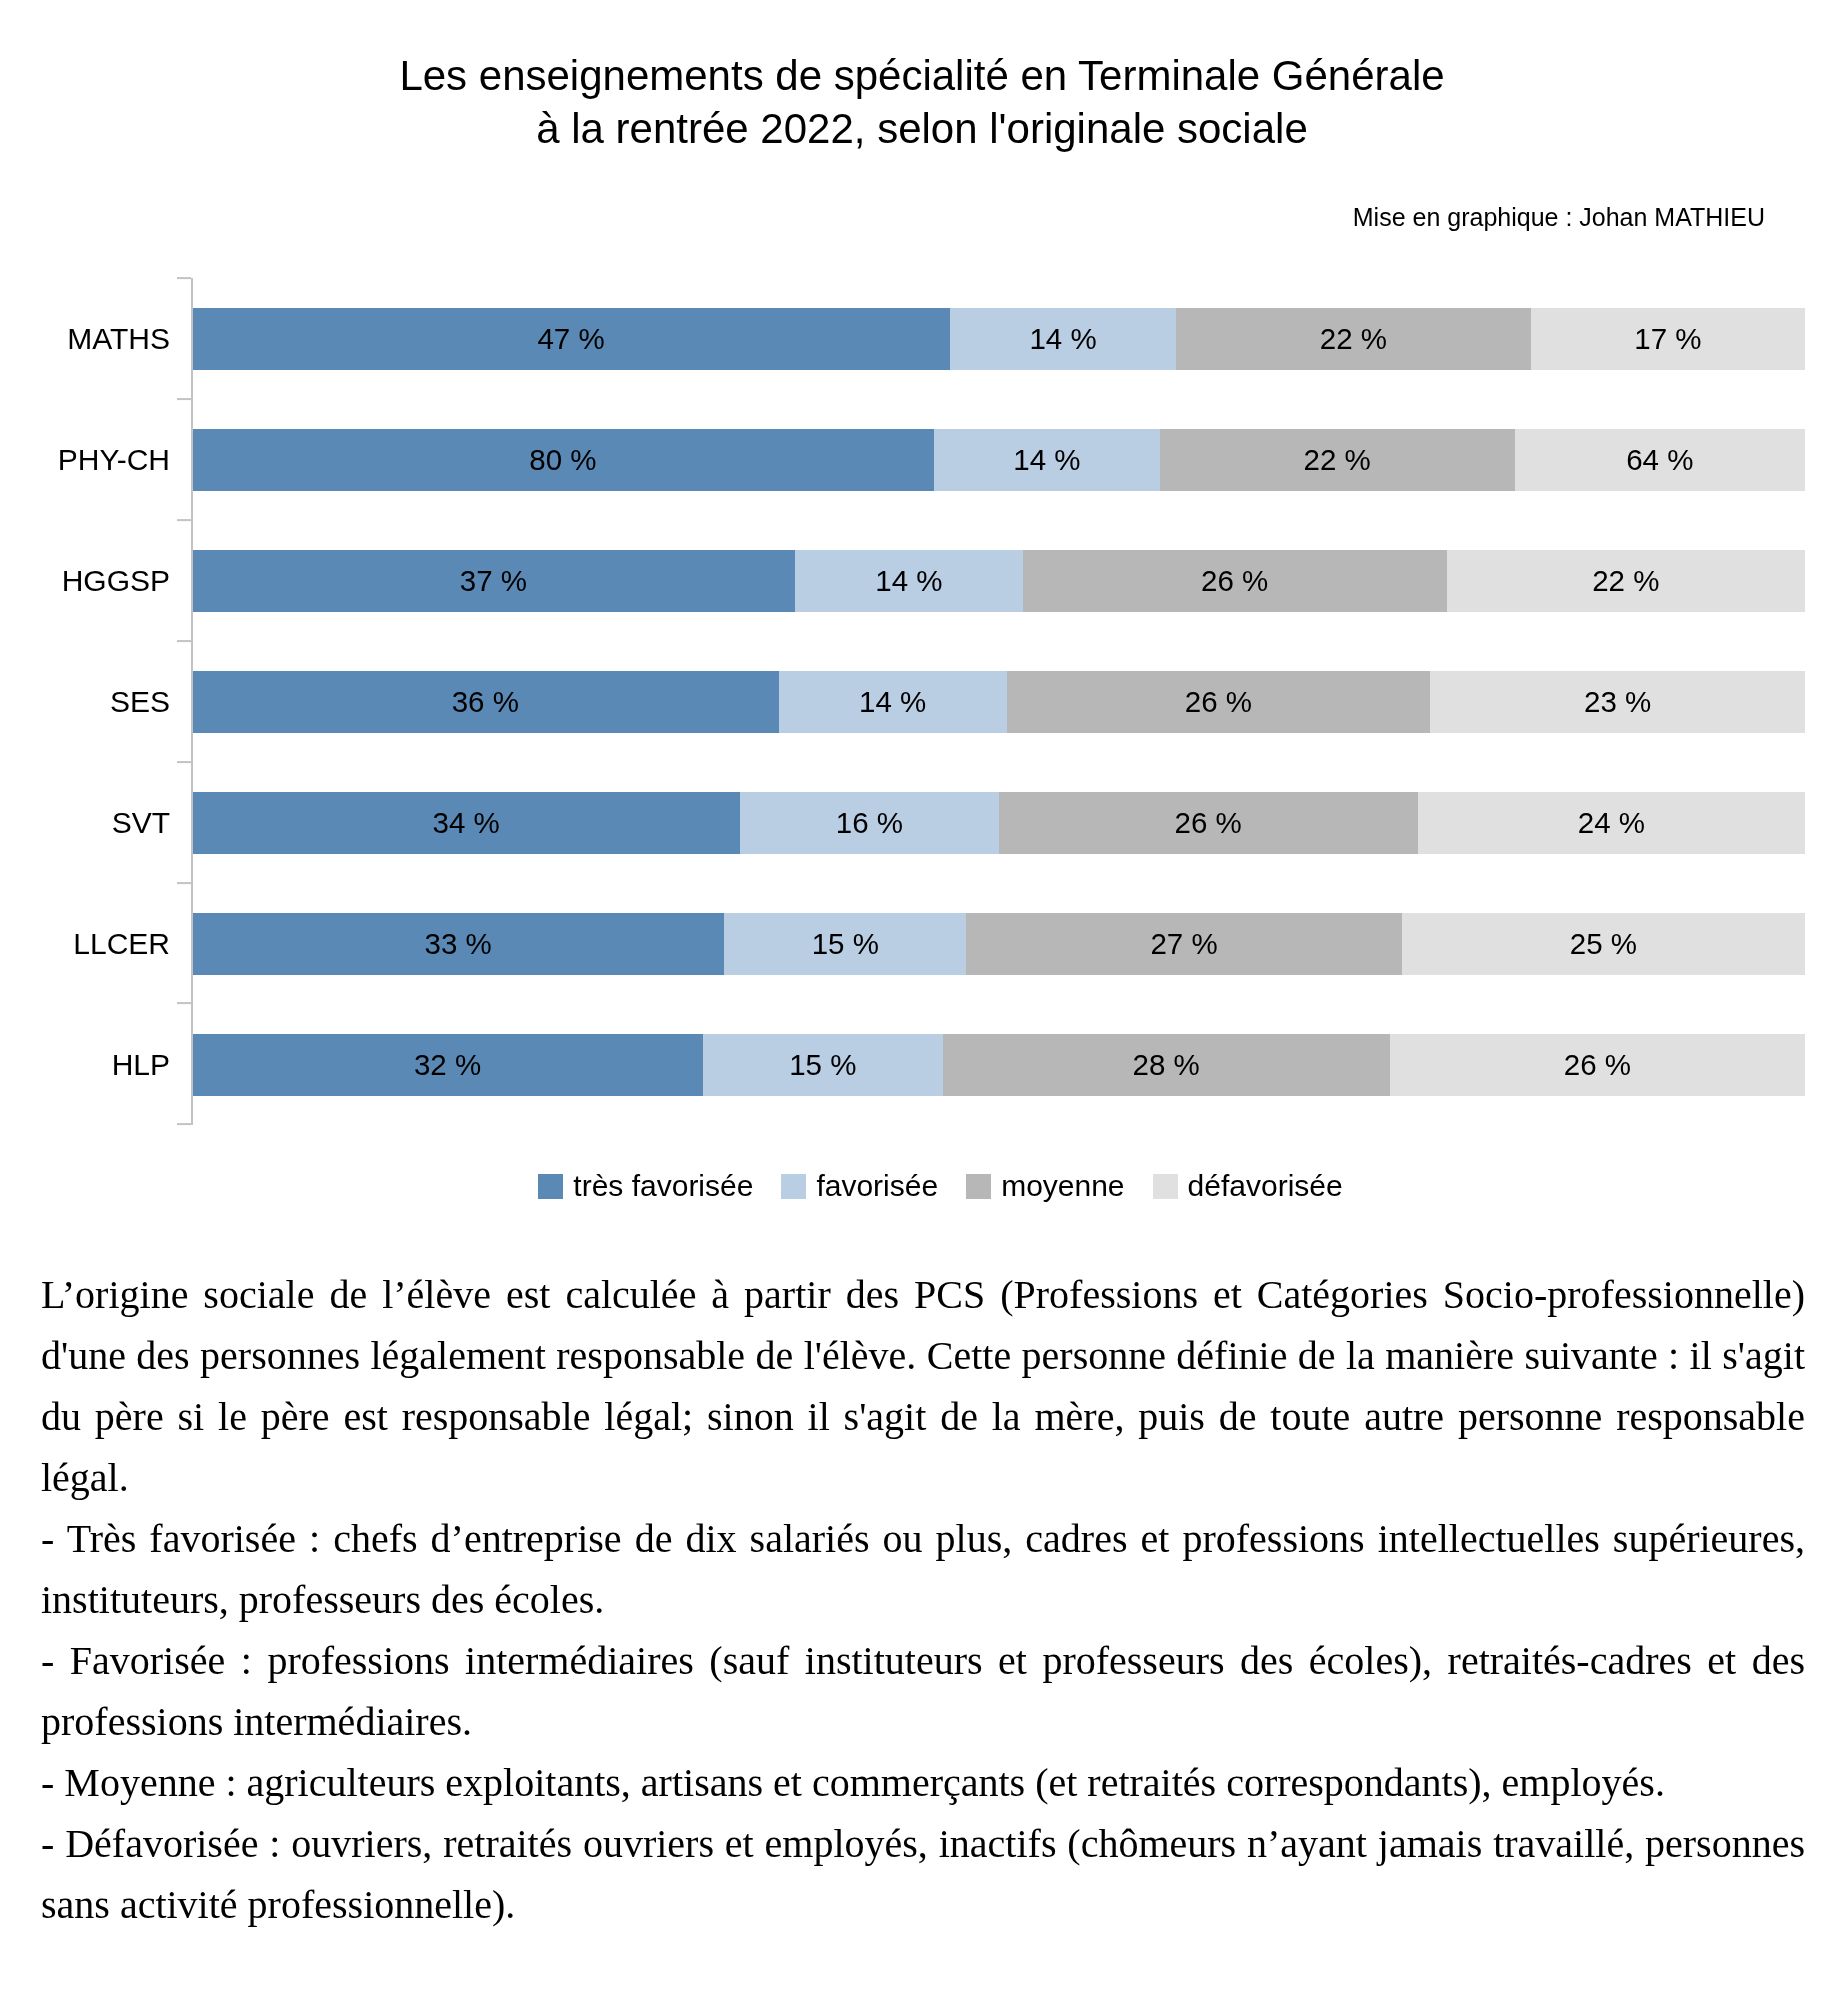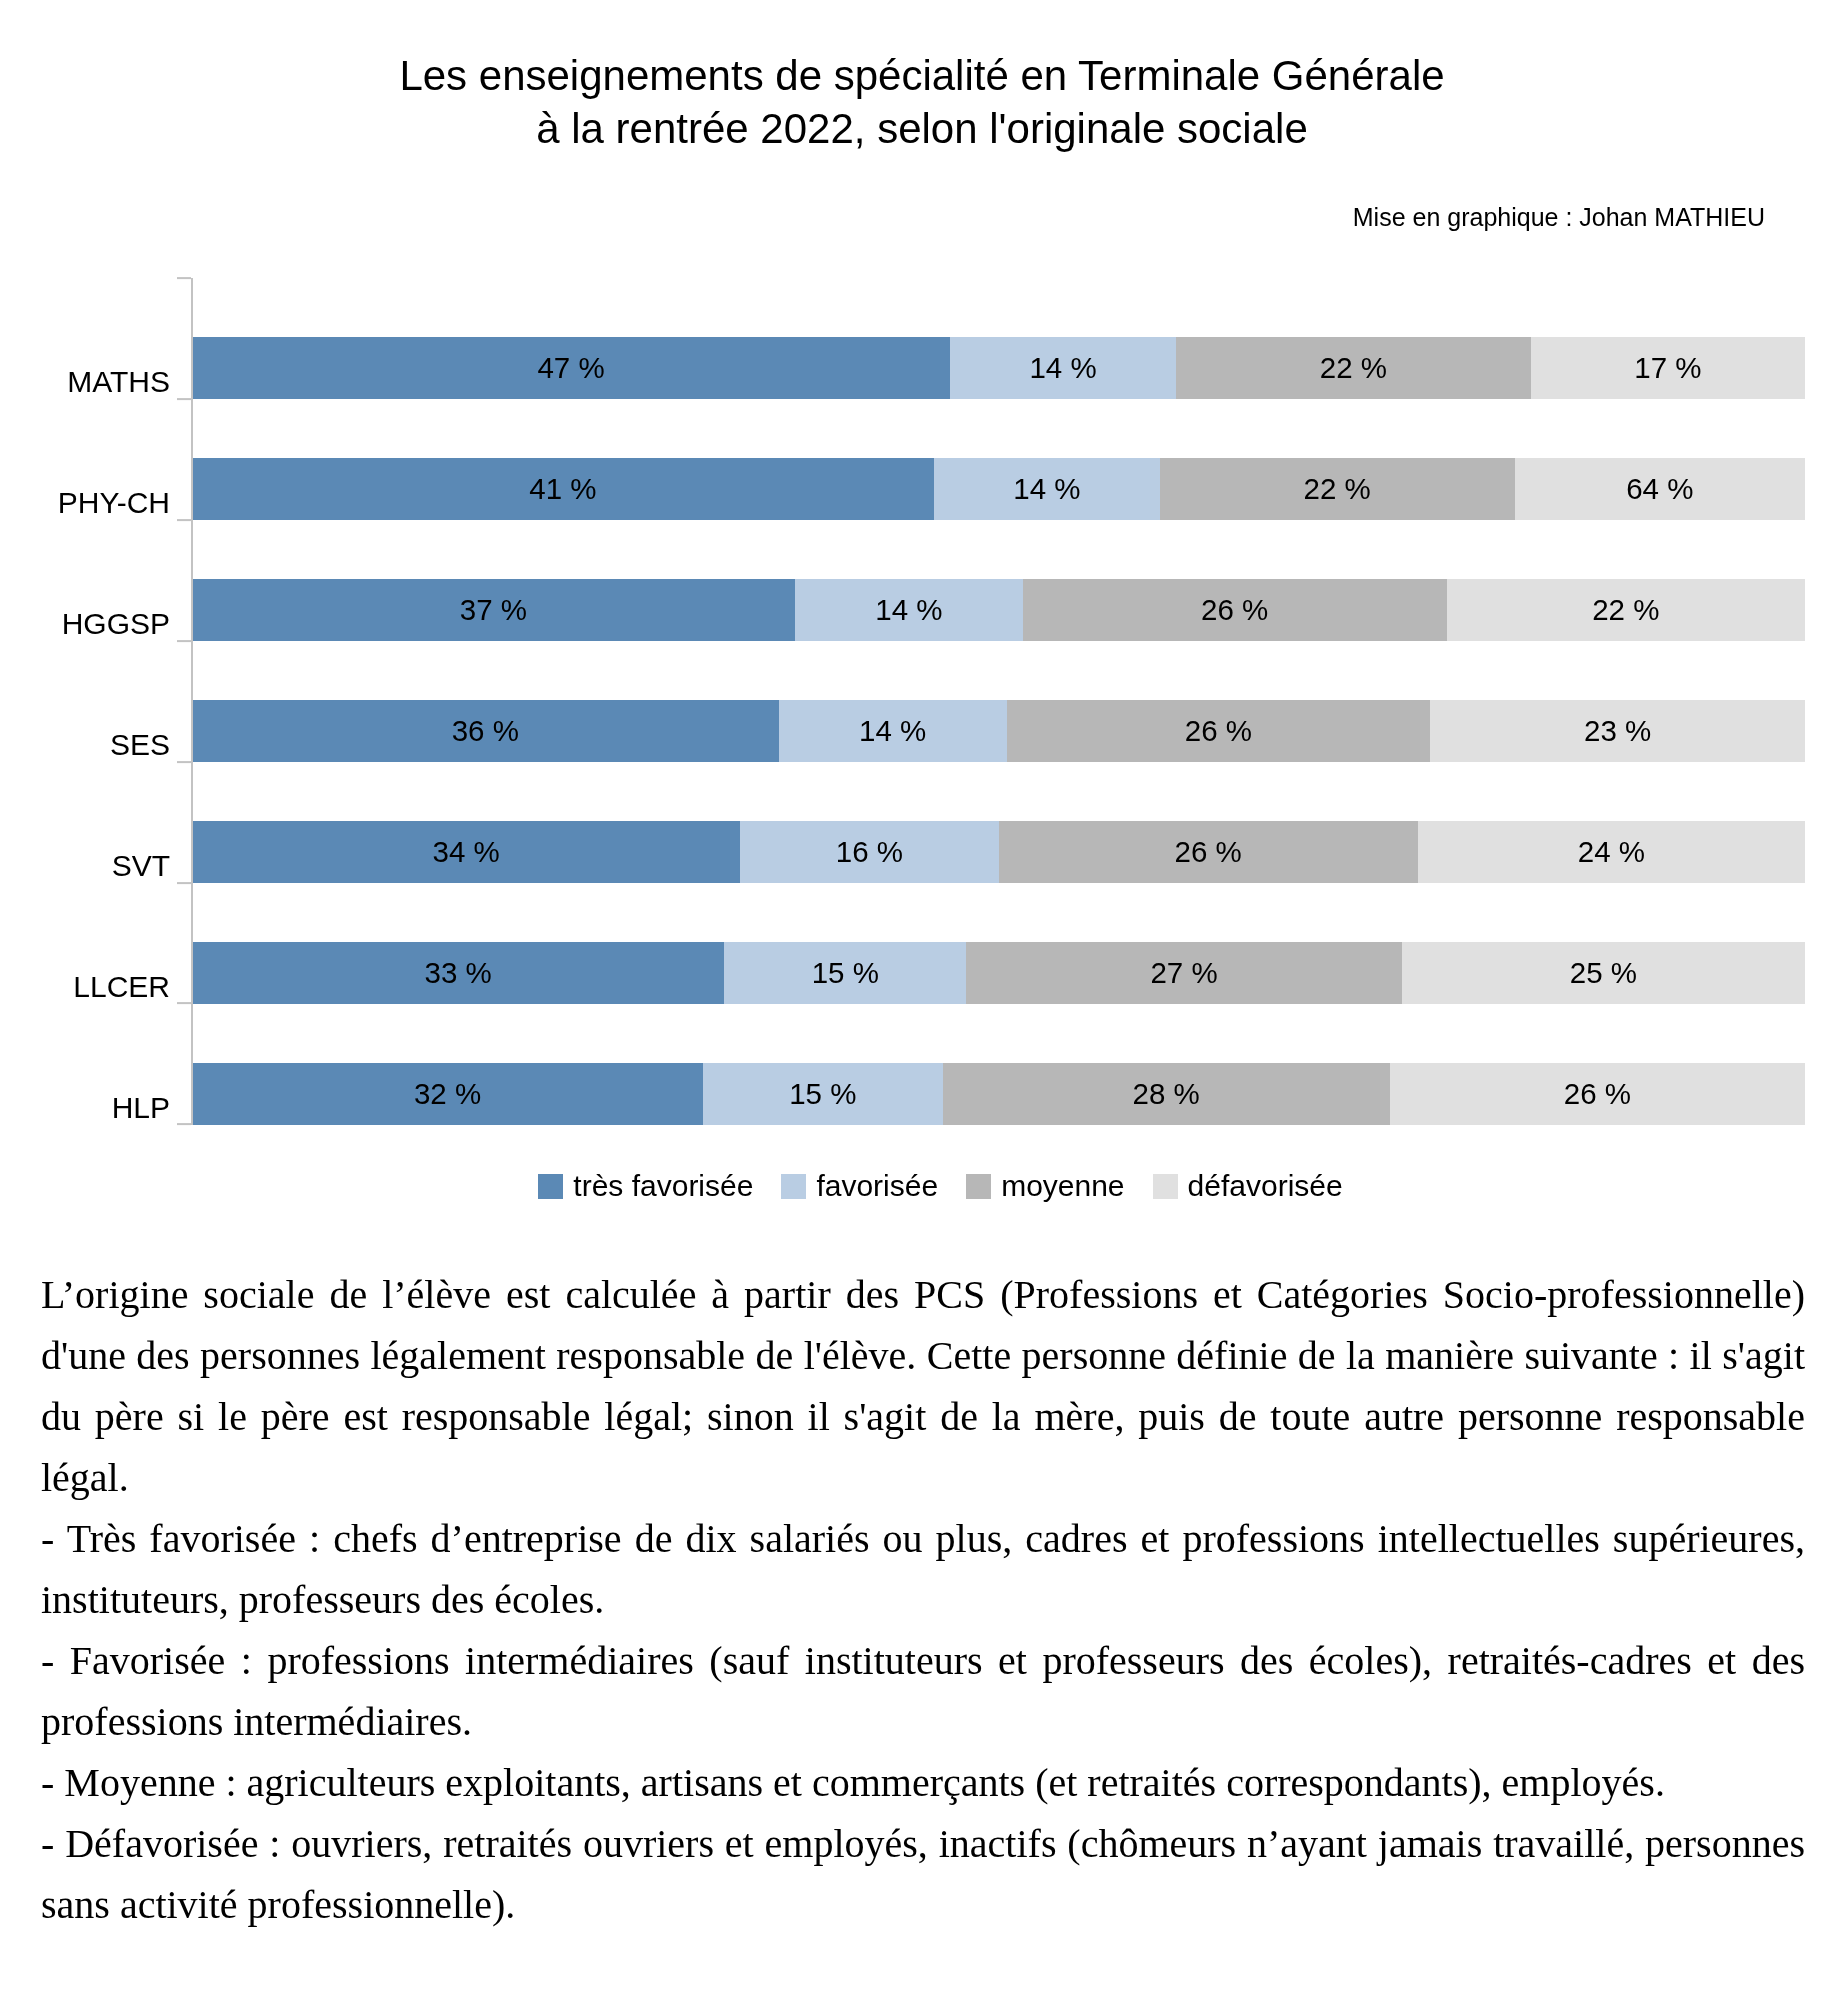"MATHS" .row { align-items: flex-end -> center }
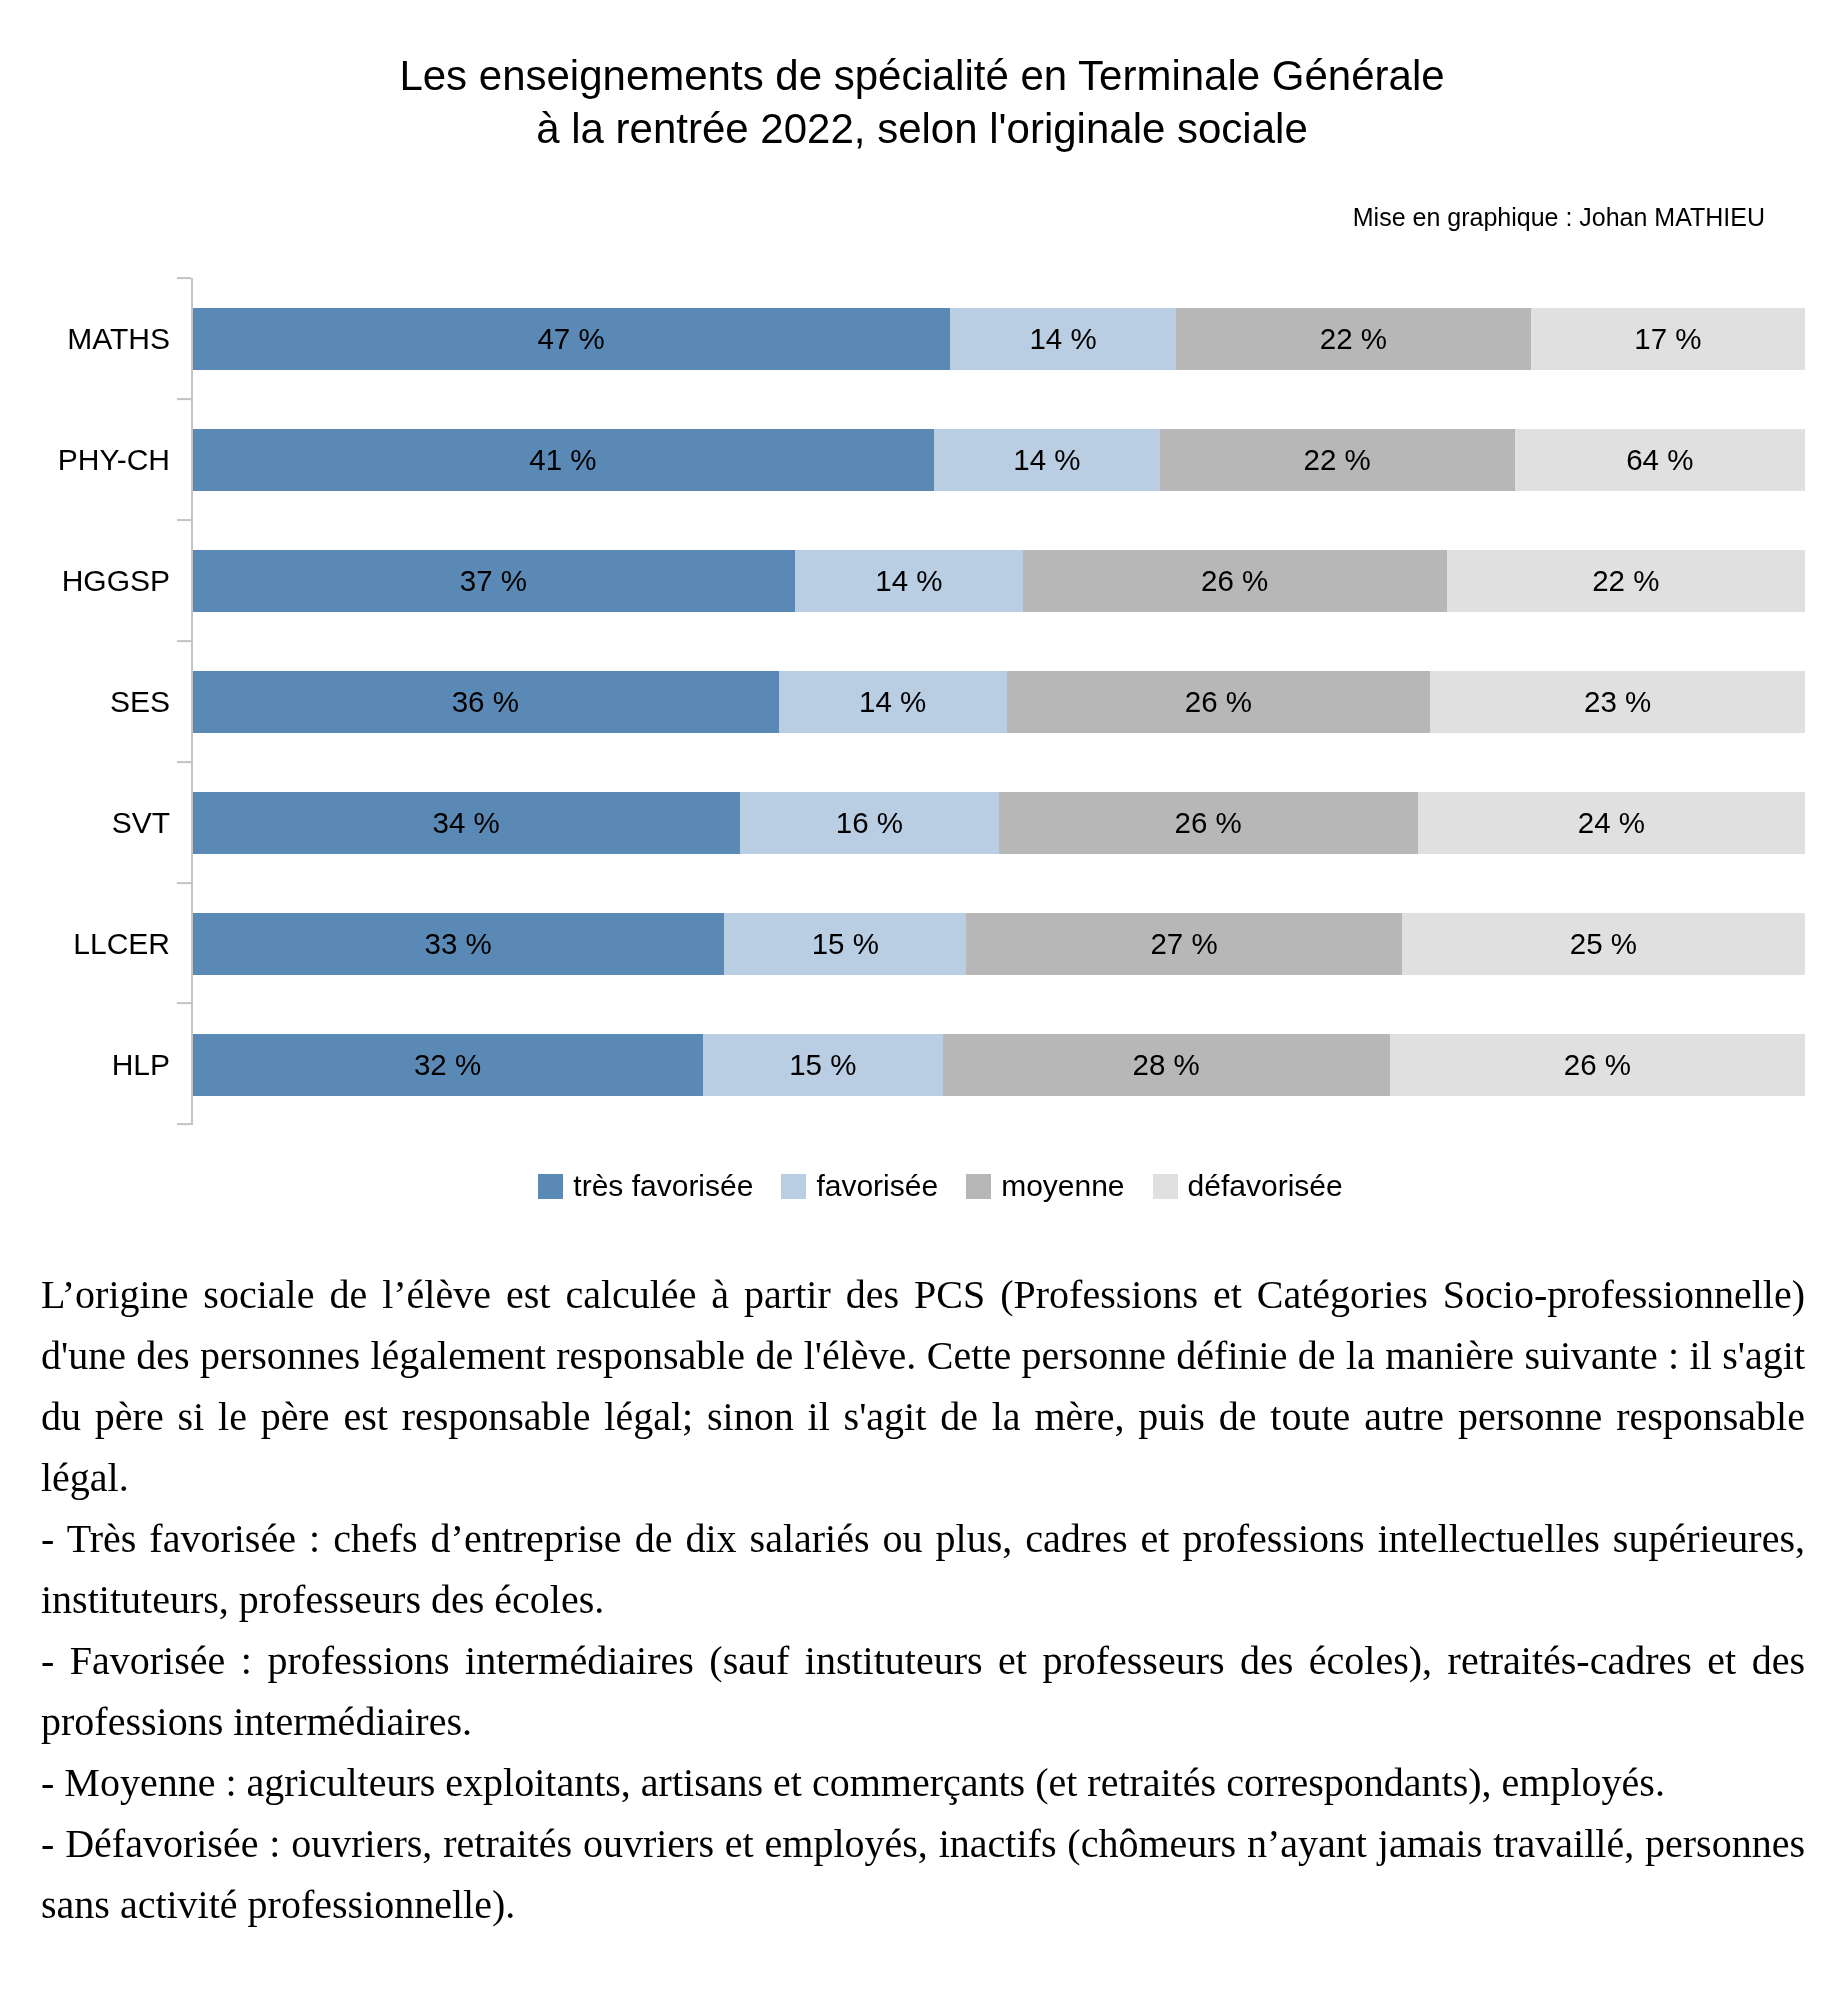"41 %" span { text: 41 -> 80 }
